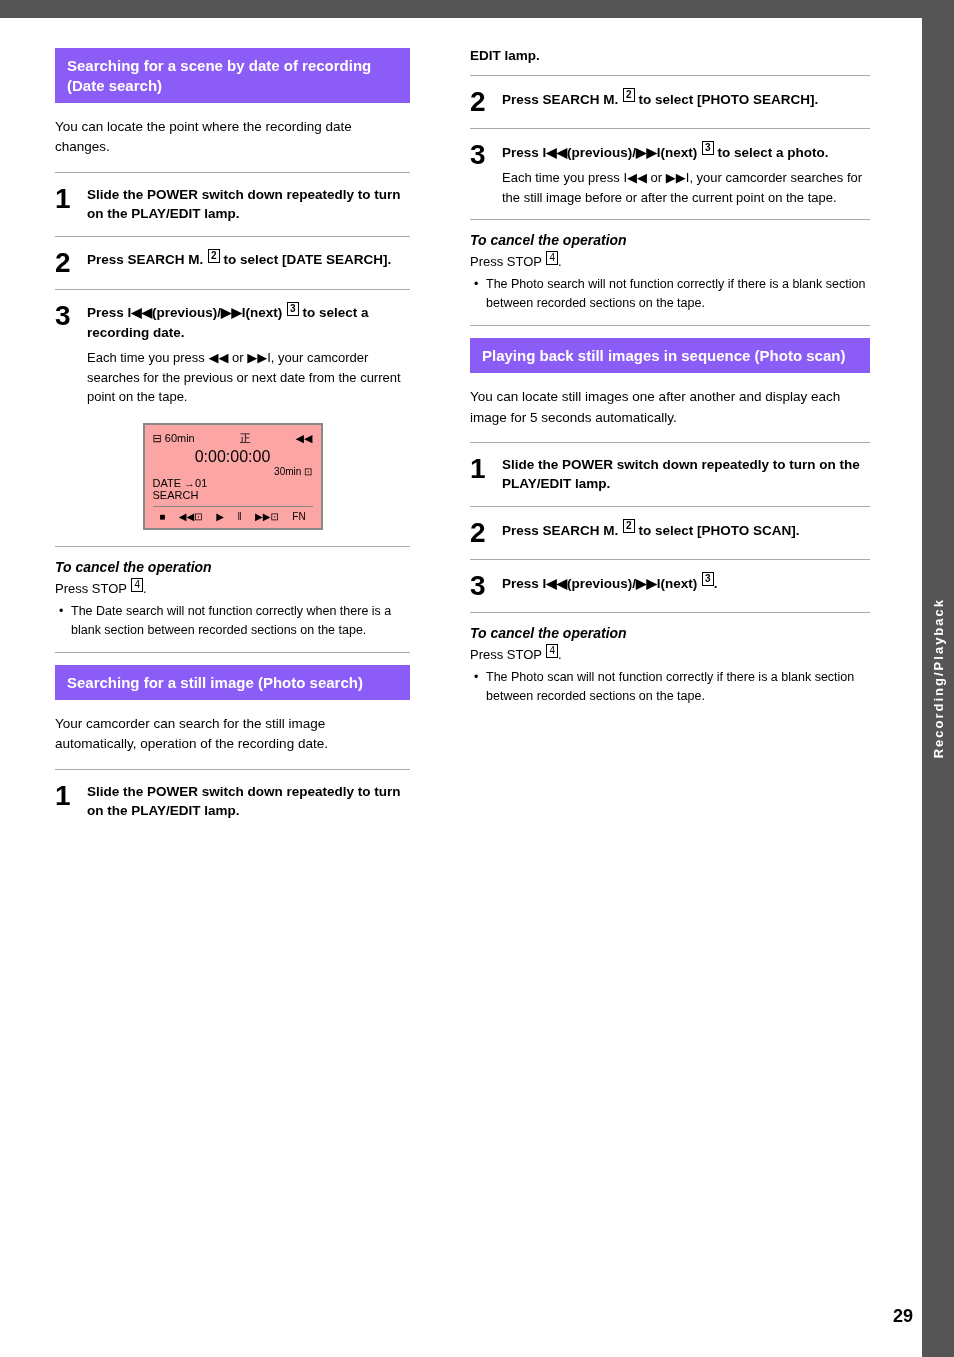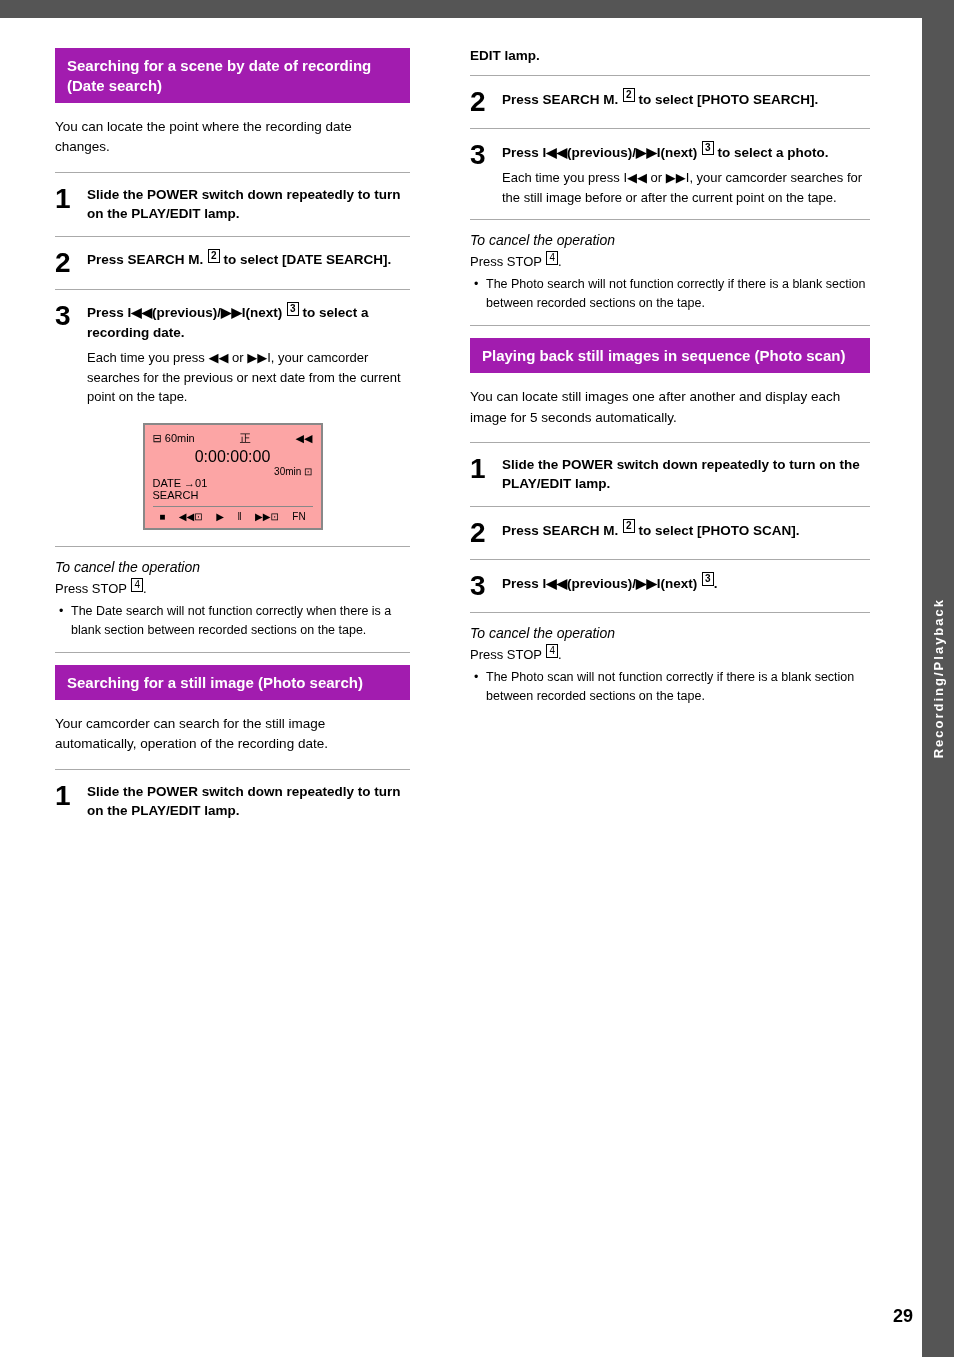"Searching for a scene by" .section-header { background: #a21caf -> #8b5cf6 }
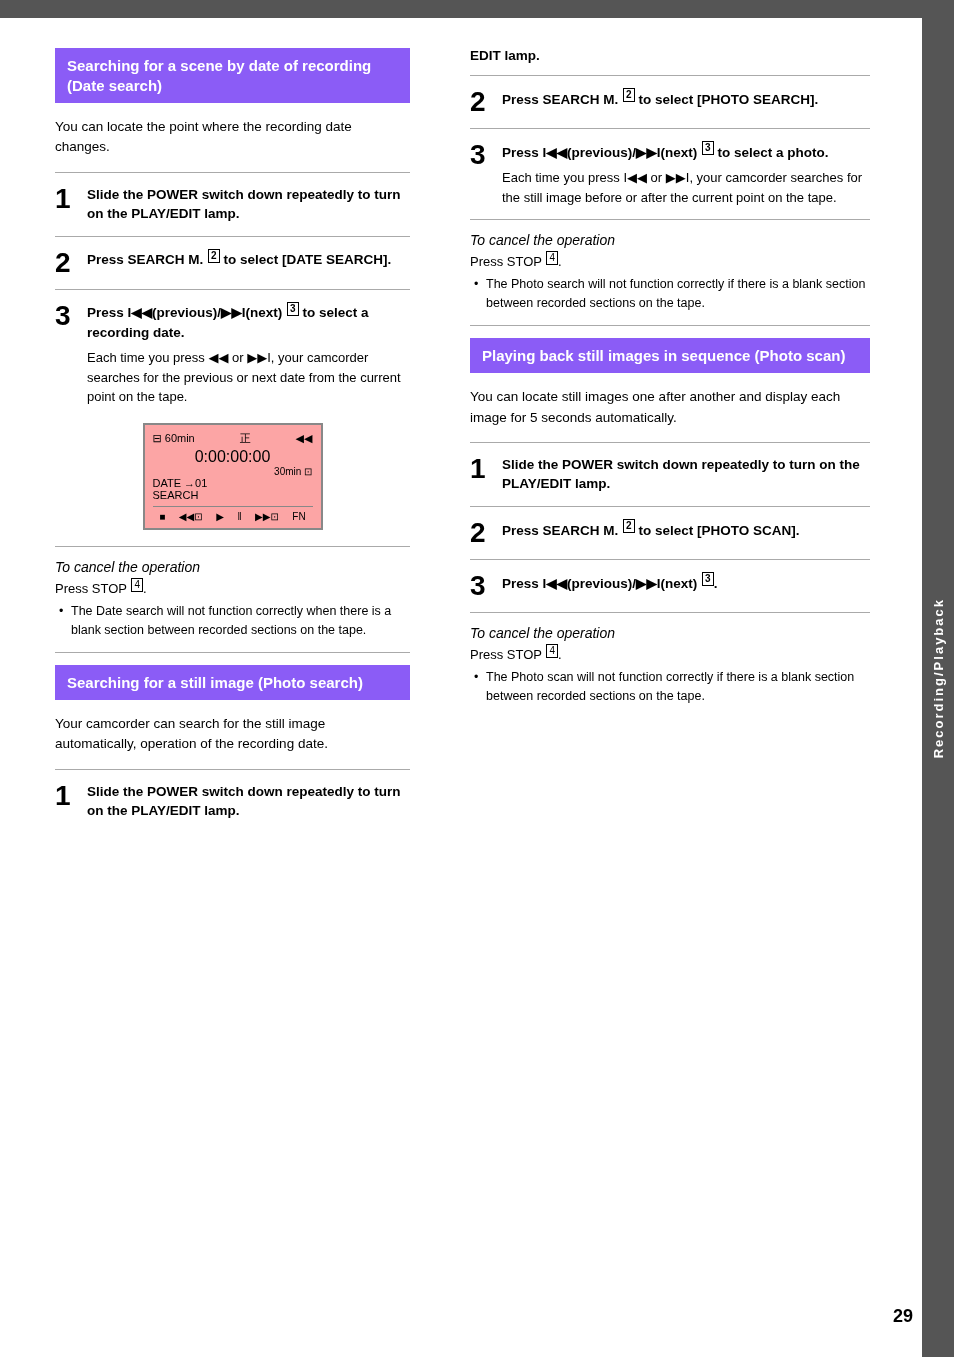"To cancel the operation" .bold-italic { font-weight: normal -> bold }
